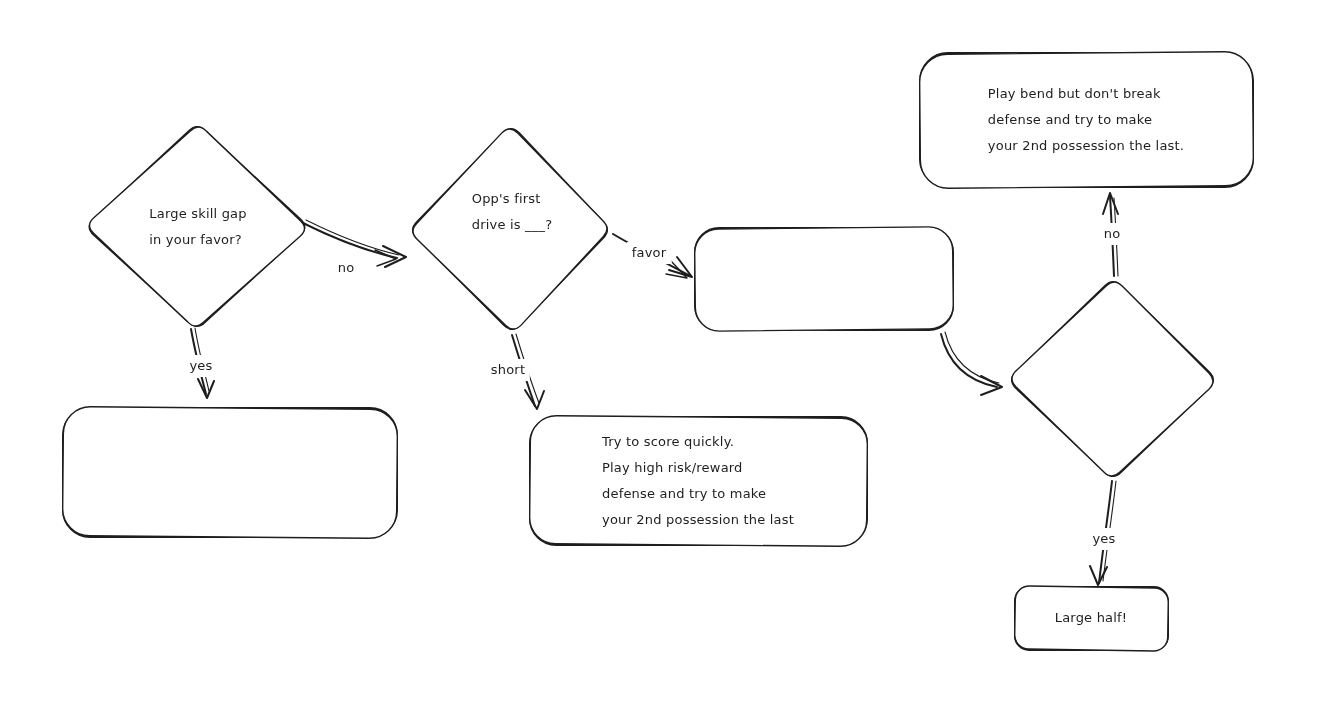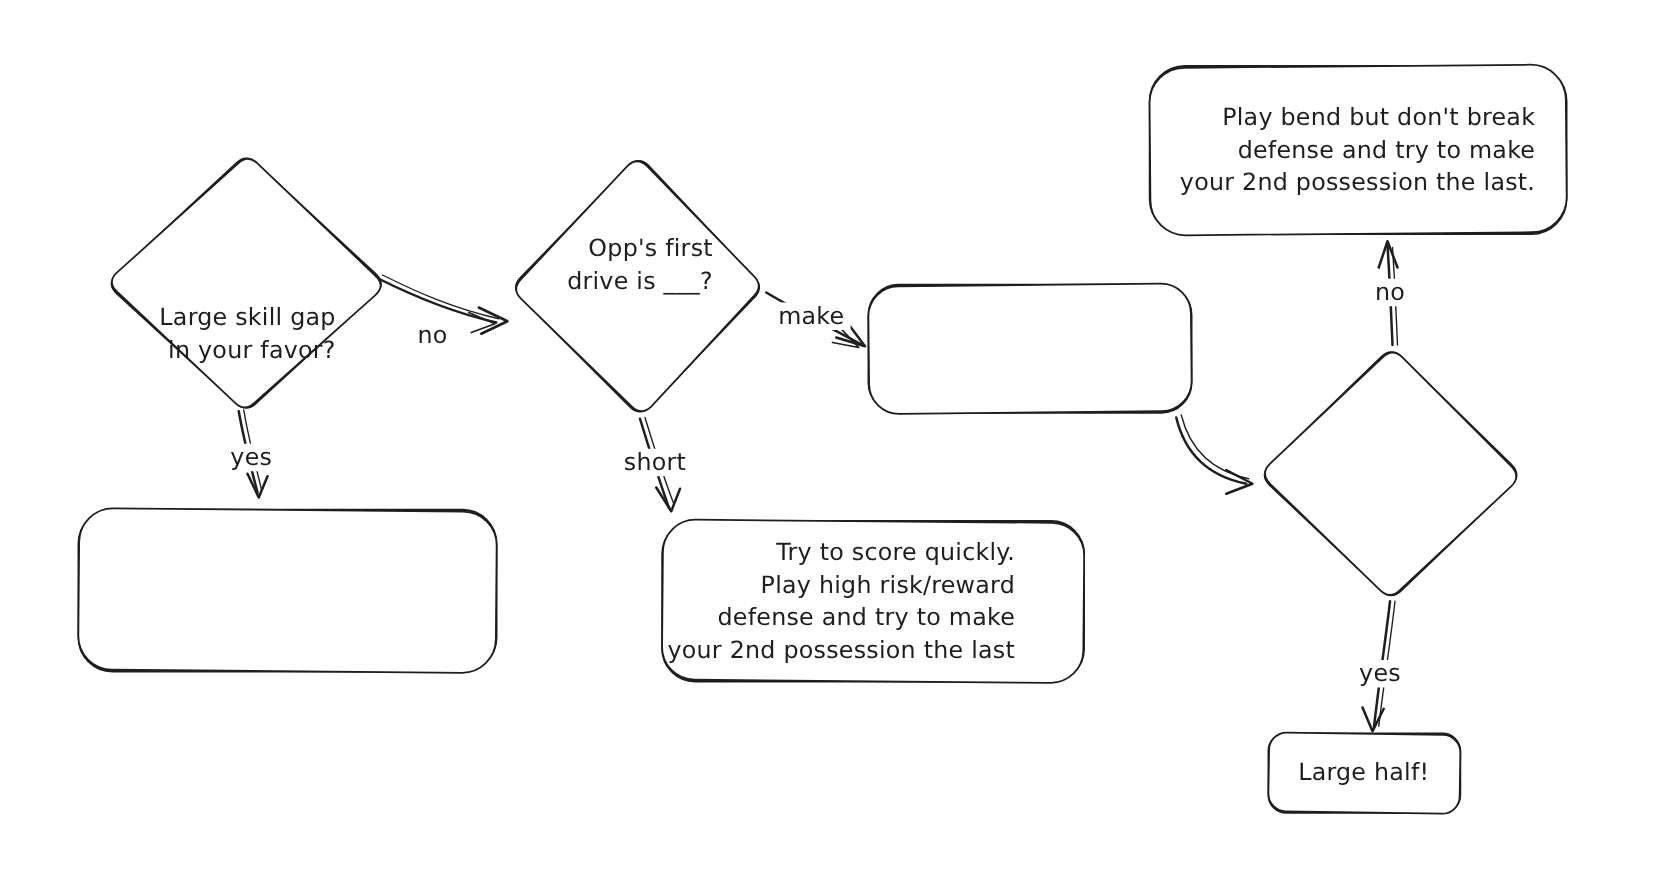"Play bend but don't break" .node-text, .edge-label { font-size: 19px -> 13px; text-align: right -> left }
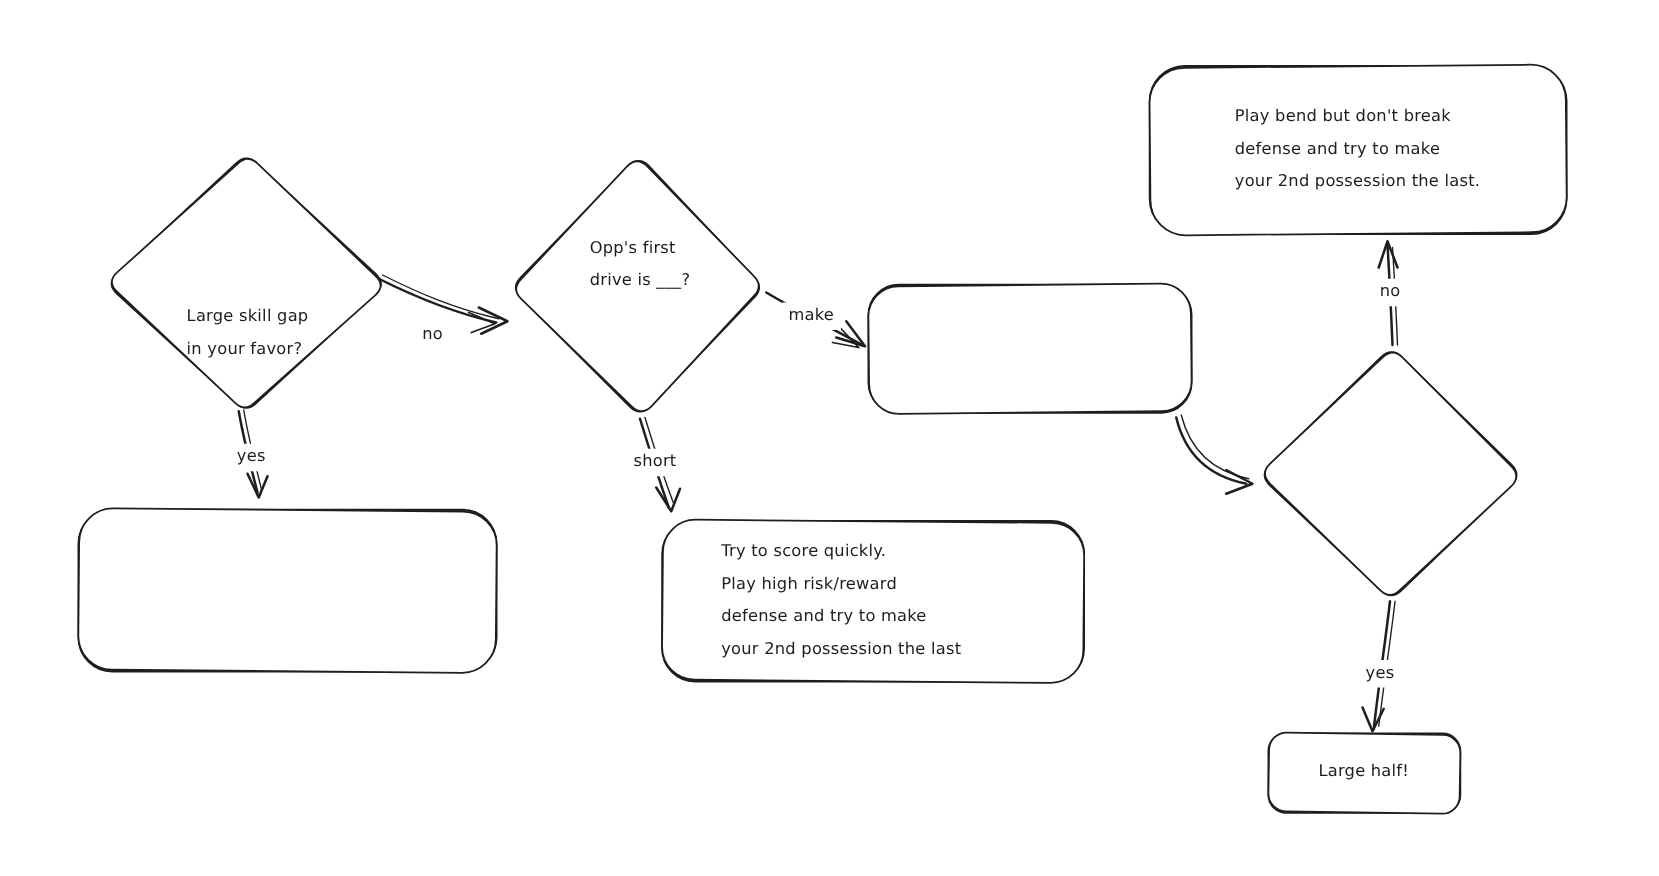"Large skill gap" #t-skill-gap { margin-top: 40px -> none }
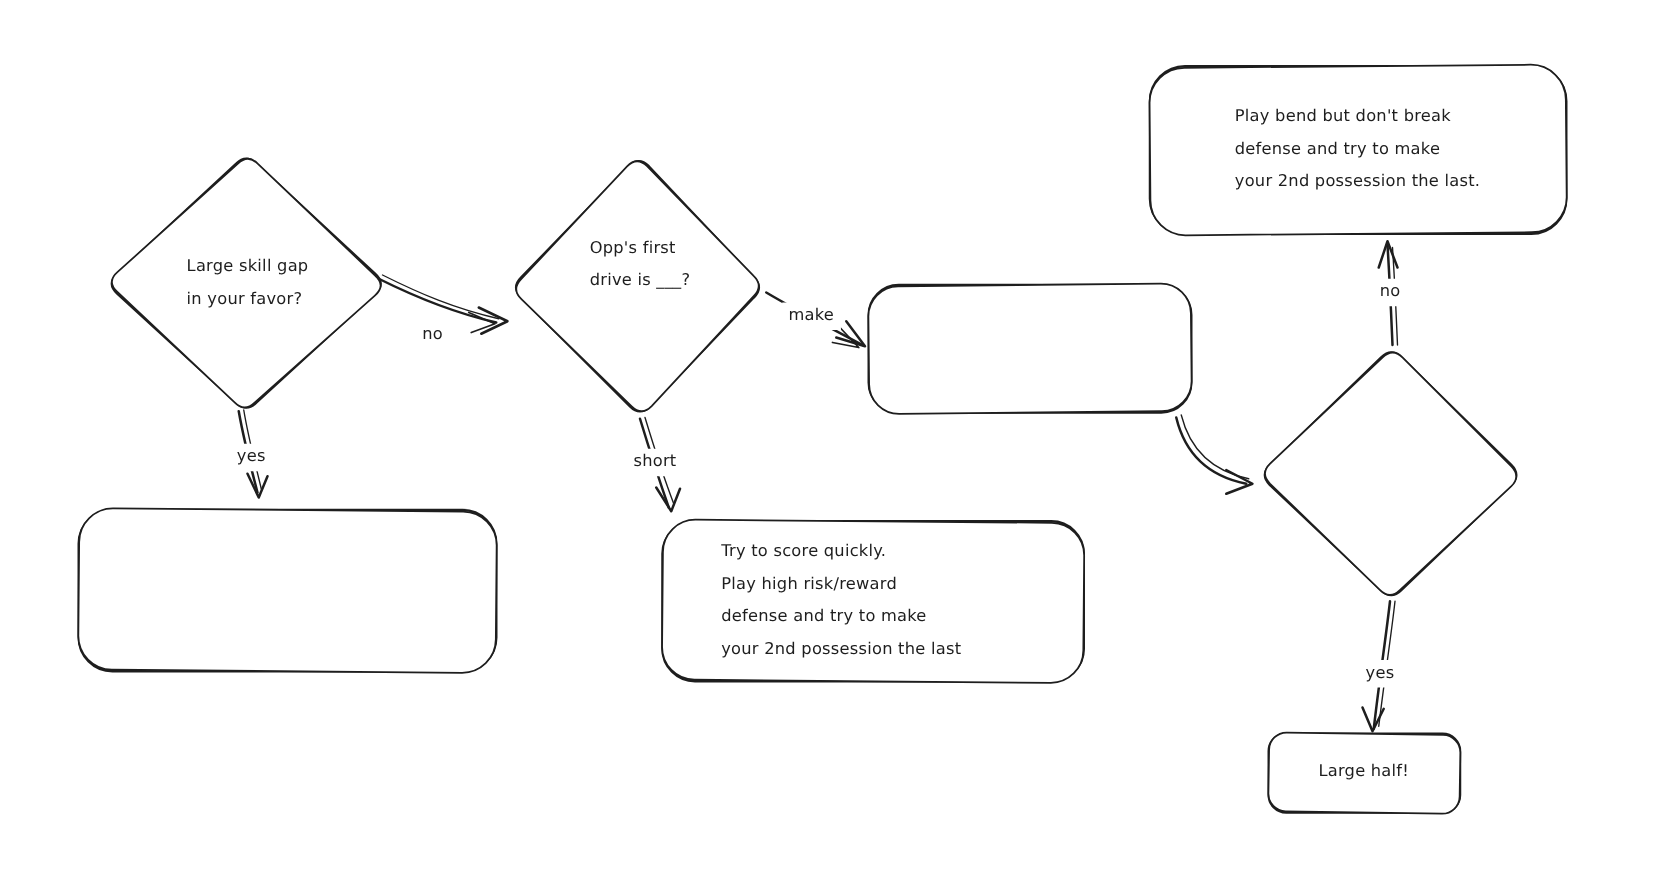"make" div.edge-label { text: make -> favor }
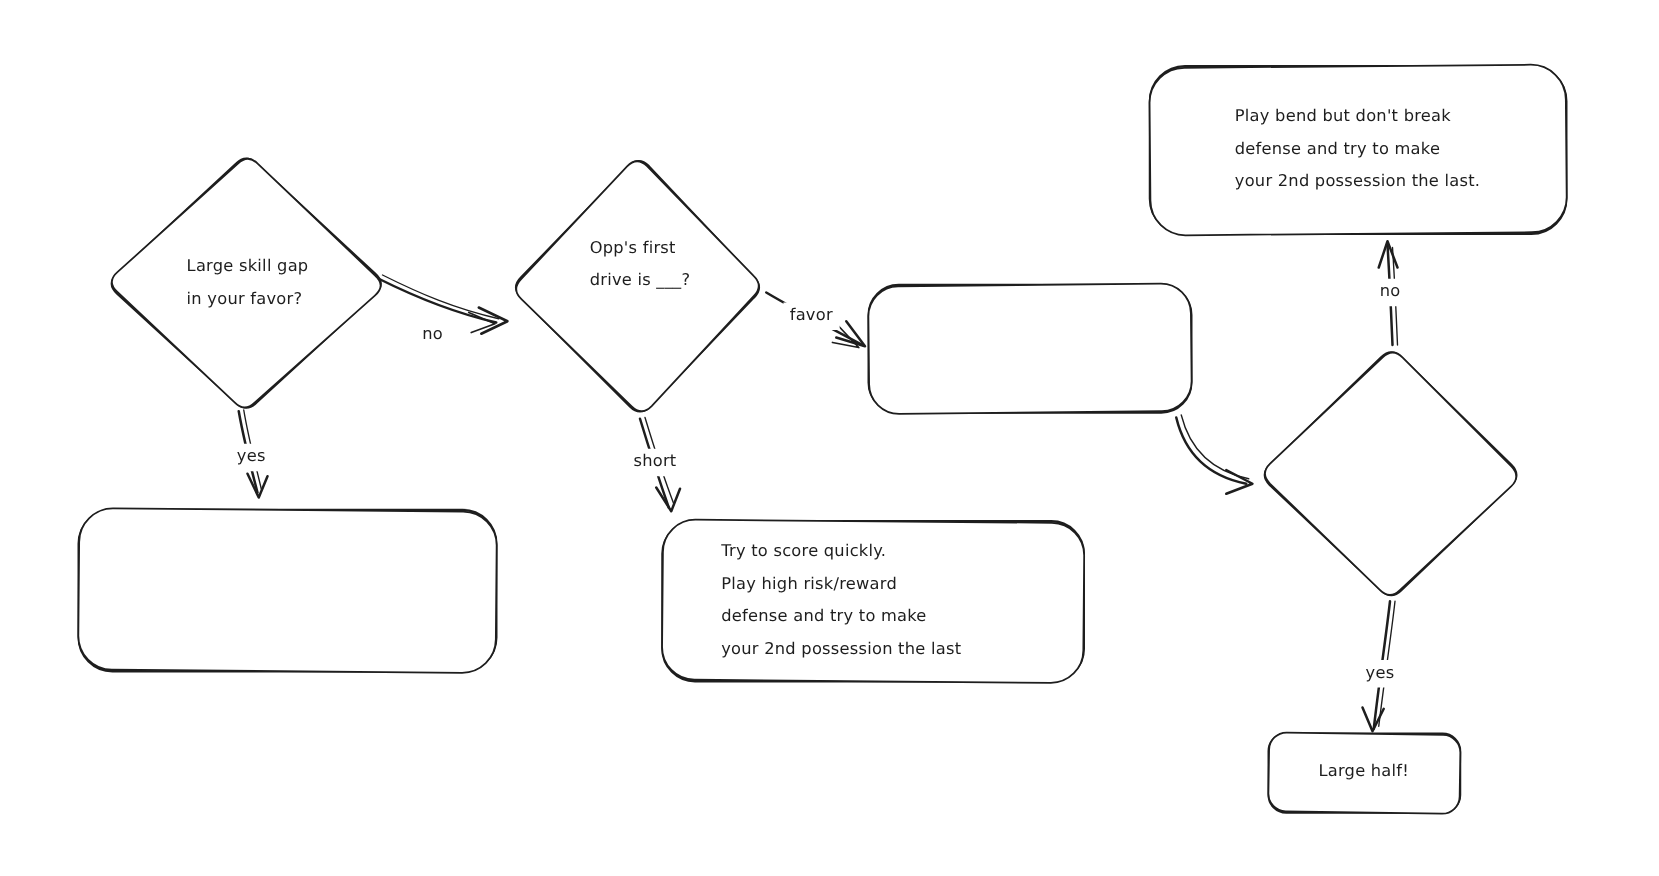"short" #l-short { left: 524px -> 508px }
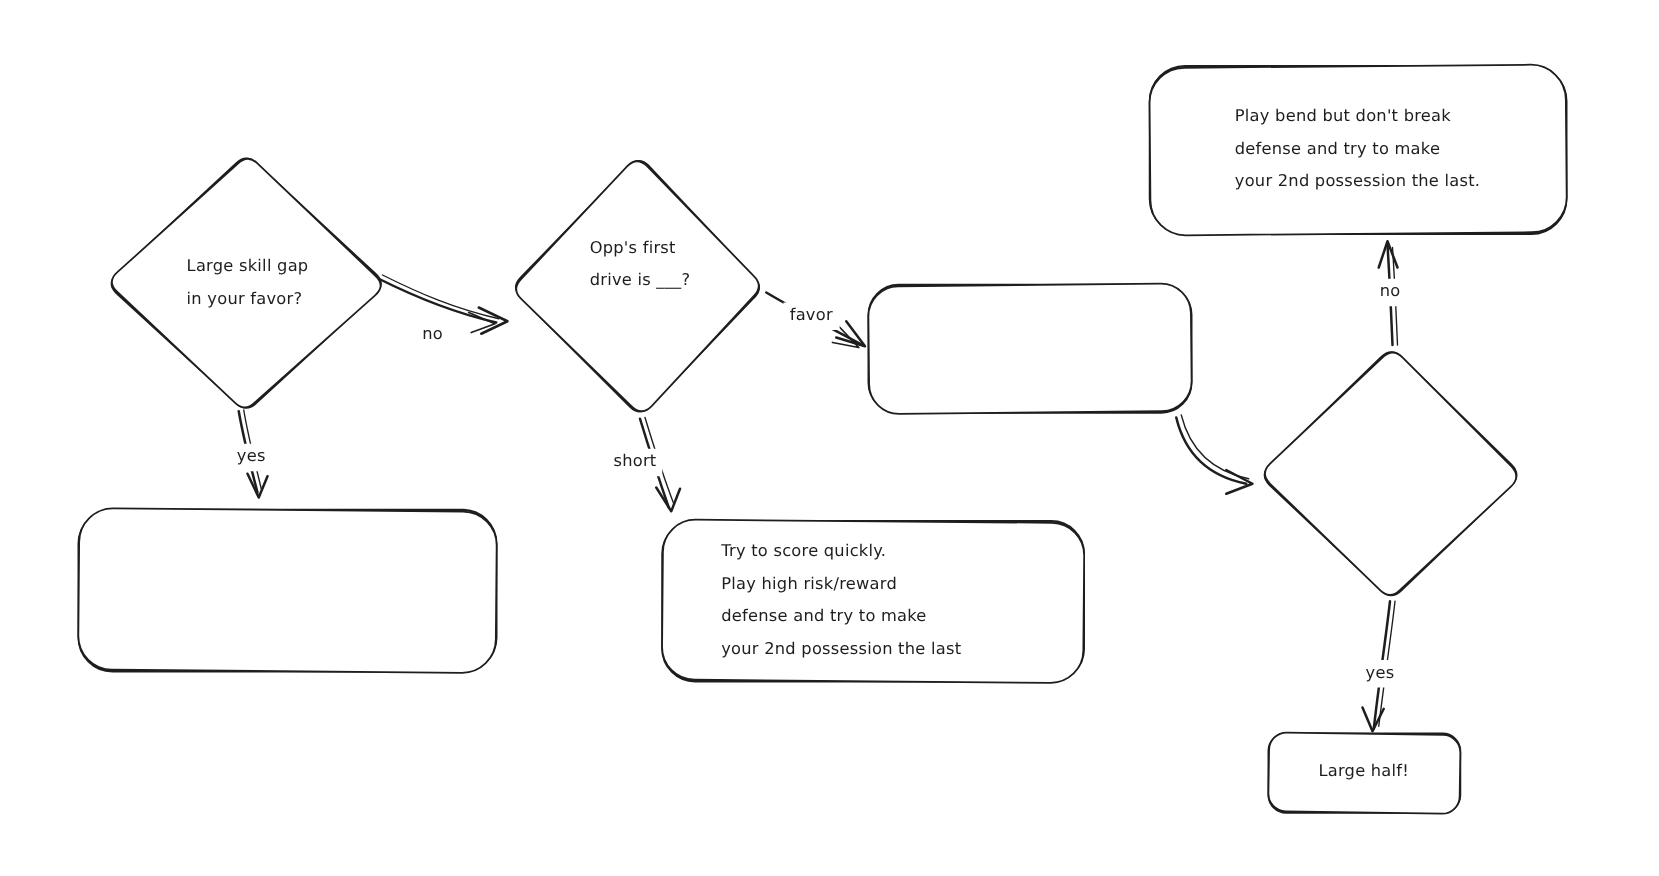"Try to score quickly." #t-score-quickly { left: 673px -> 698px }
